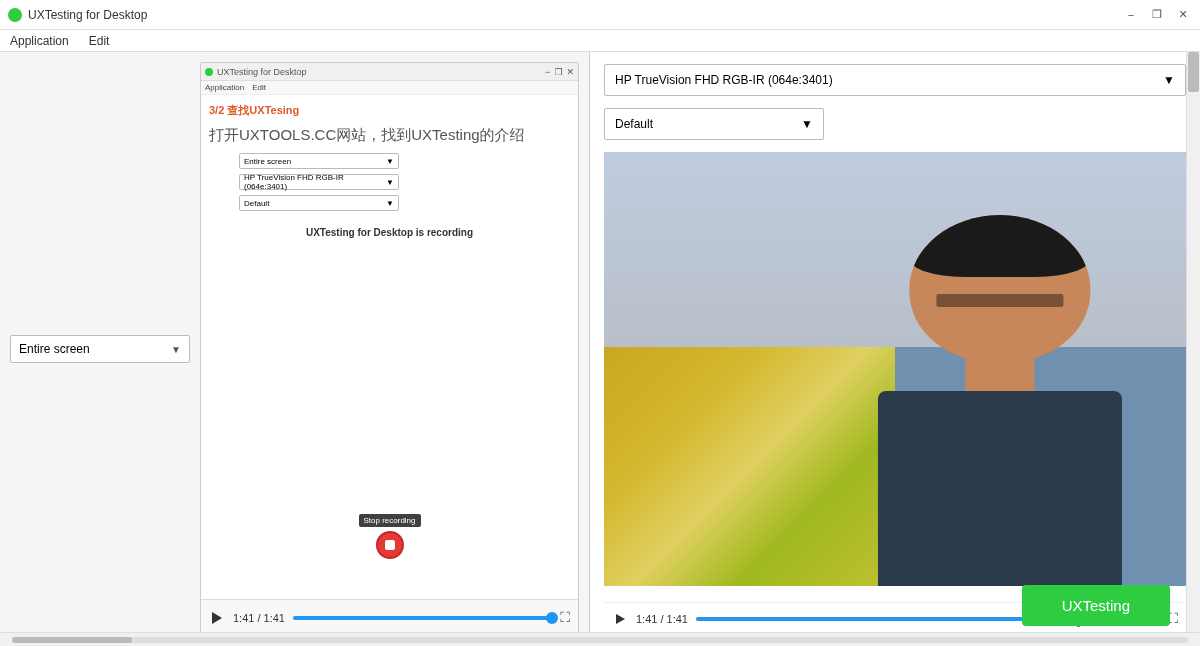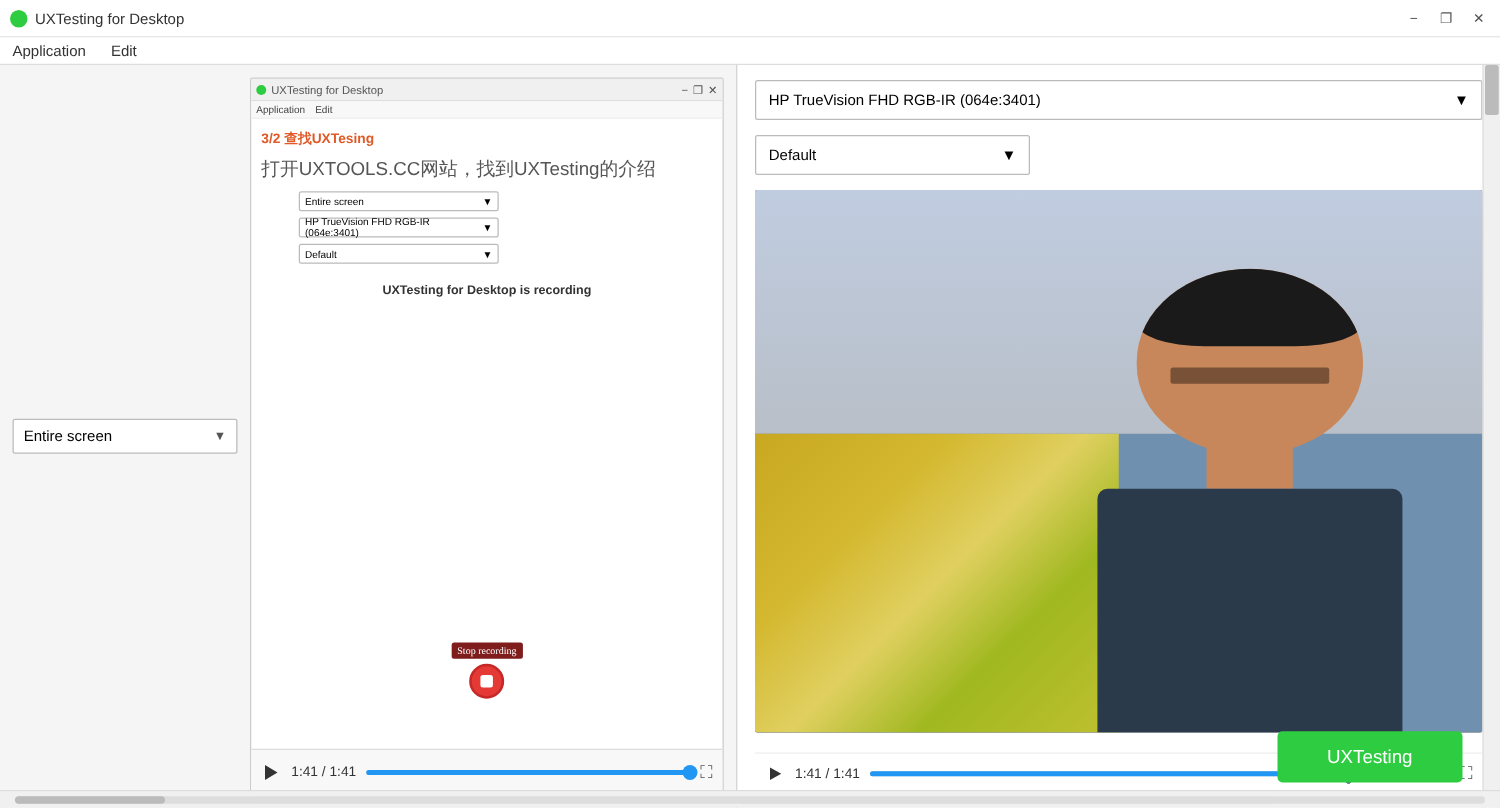"Stop recording" .stop-tooltip { background: #7f1d1d -> #404040; font-family: Liberation Serif, serif -> none }
